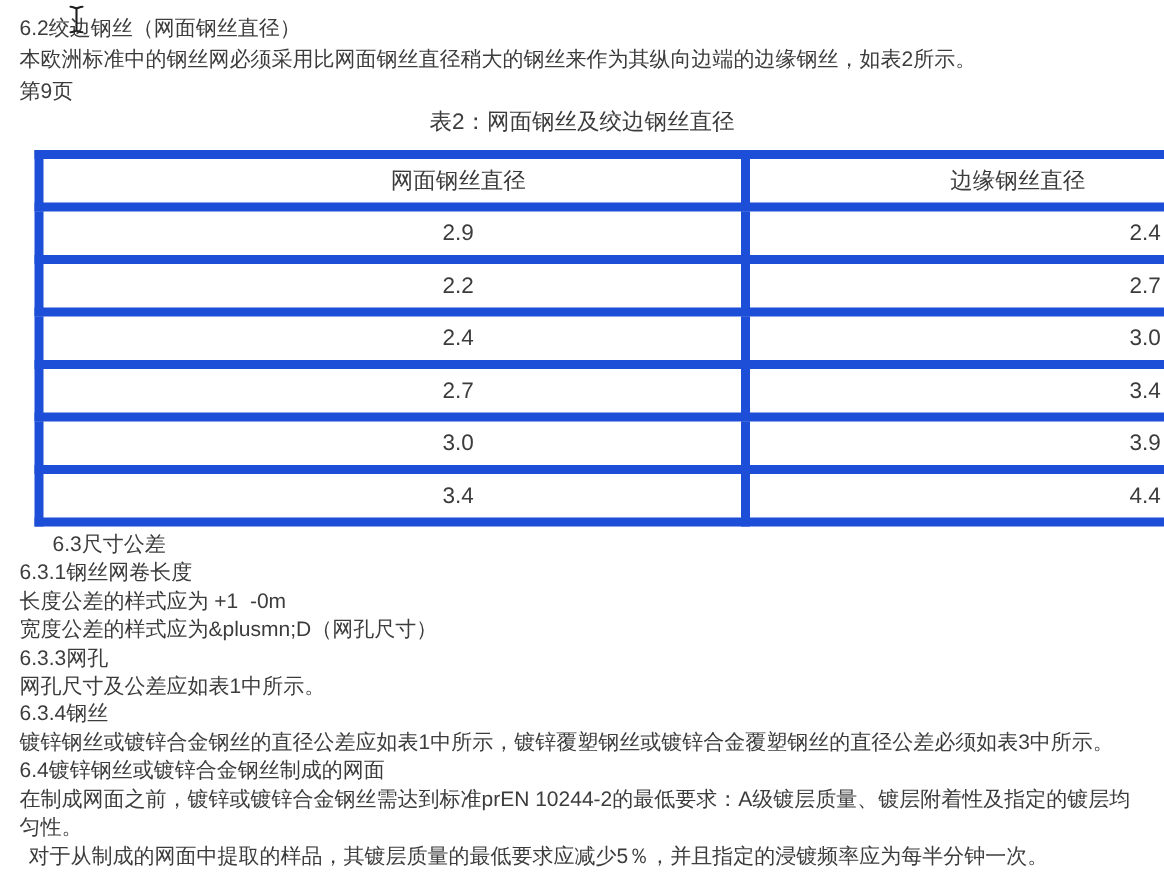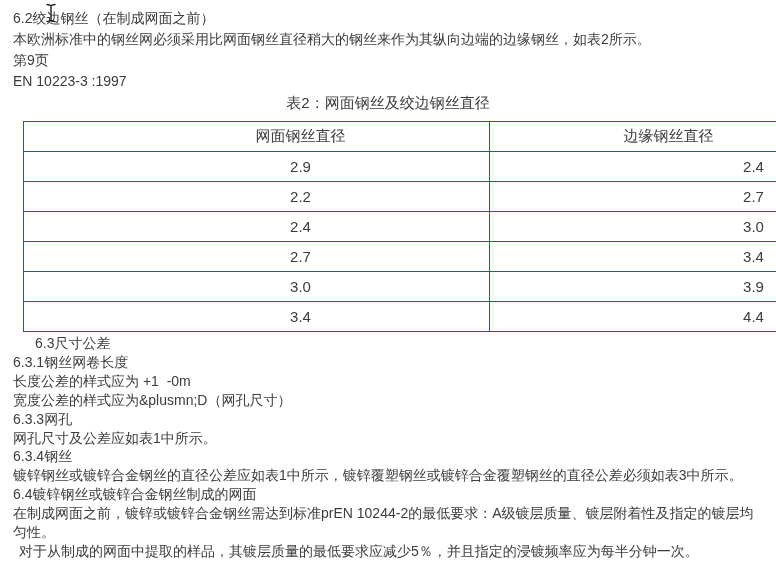"6.2绞边钢丝（在制成网面之前）" p { text: 在制成网面之前 -> 网面钢丝直径 }
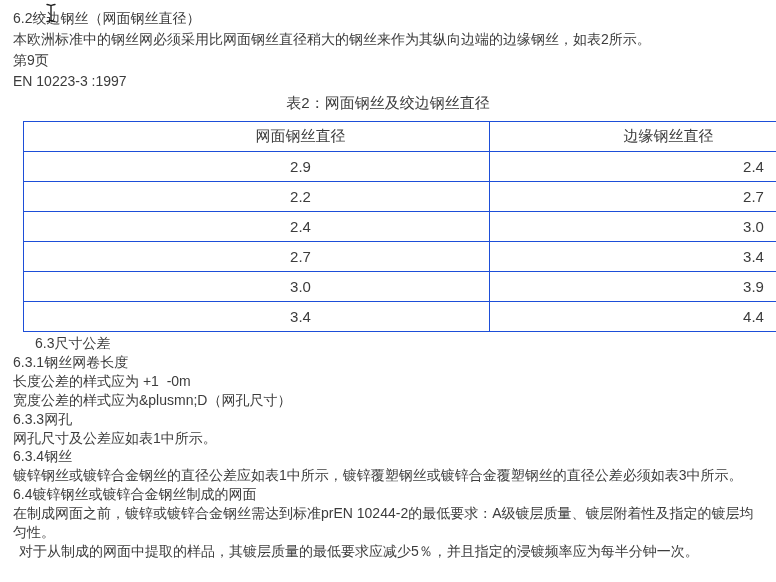"EN 10223-3 :1997" p { html: <p>EN 10223-3 :1997</p> -> none }
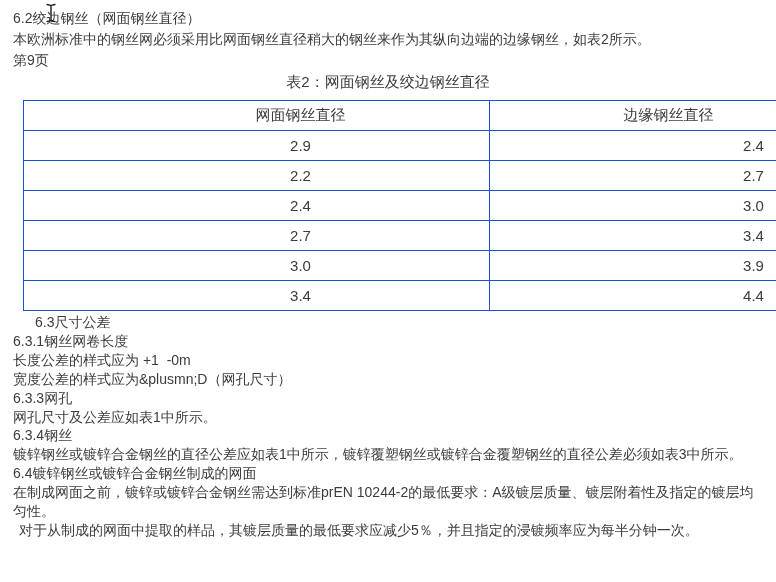"网面钢丝直径" table.wire-table th, table.wire-table td { border: 1px solid #1d4ed8 -> 6px solid #1d4ed8 }
